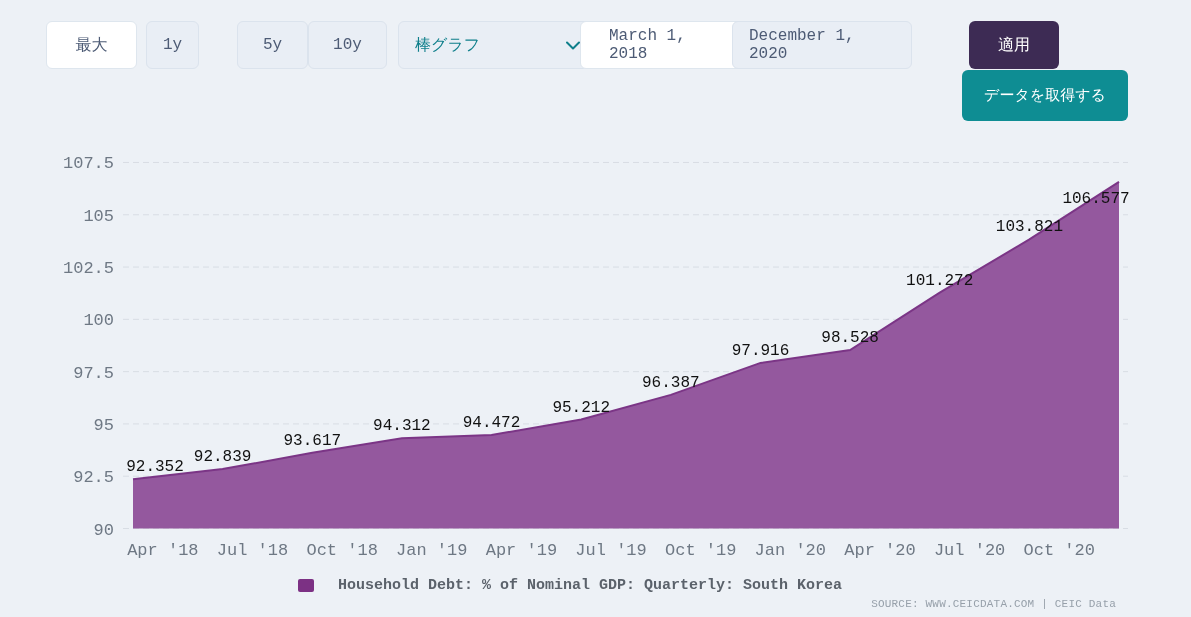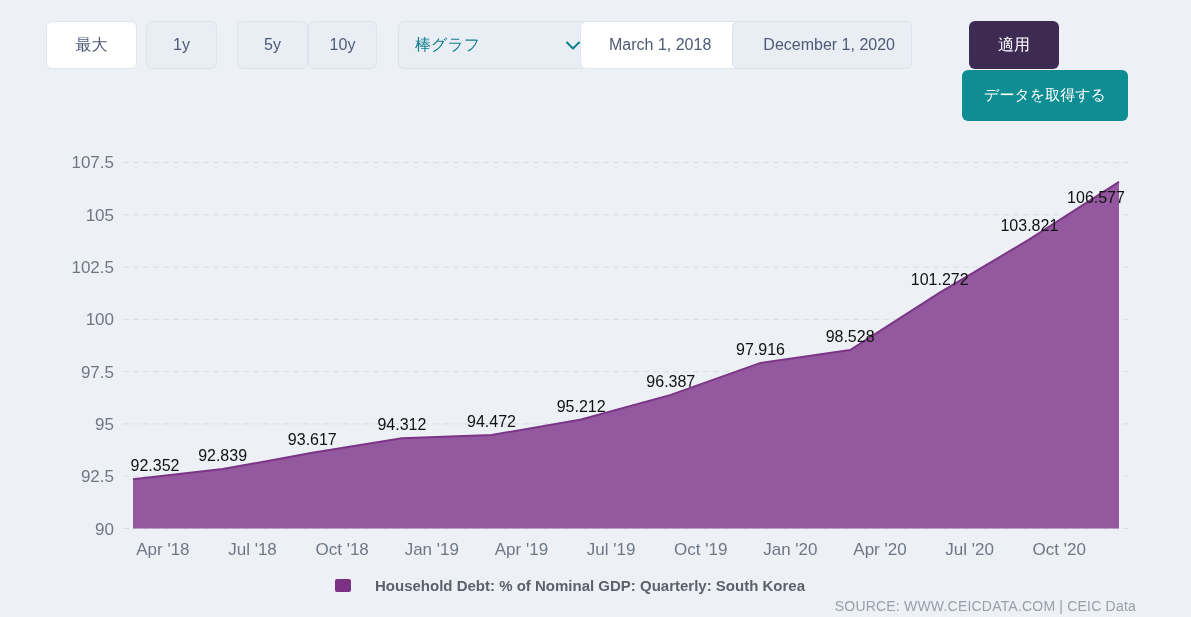"最大" #page { font-family: Liberation Sans, sans-serif -> Liberation Mono, monospace }
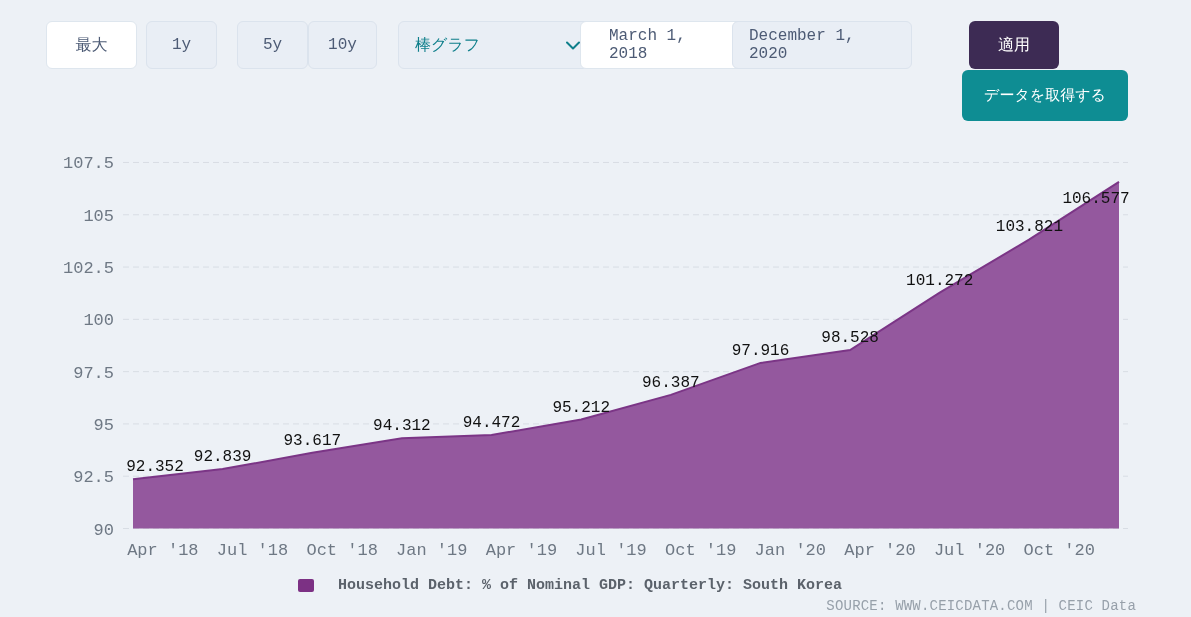"1y" div.tbtn { width: 71px -> 53px }
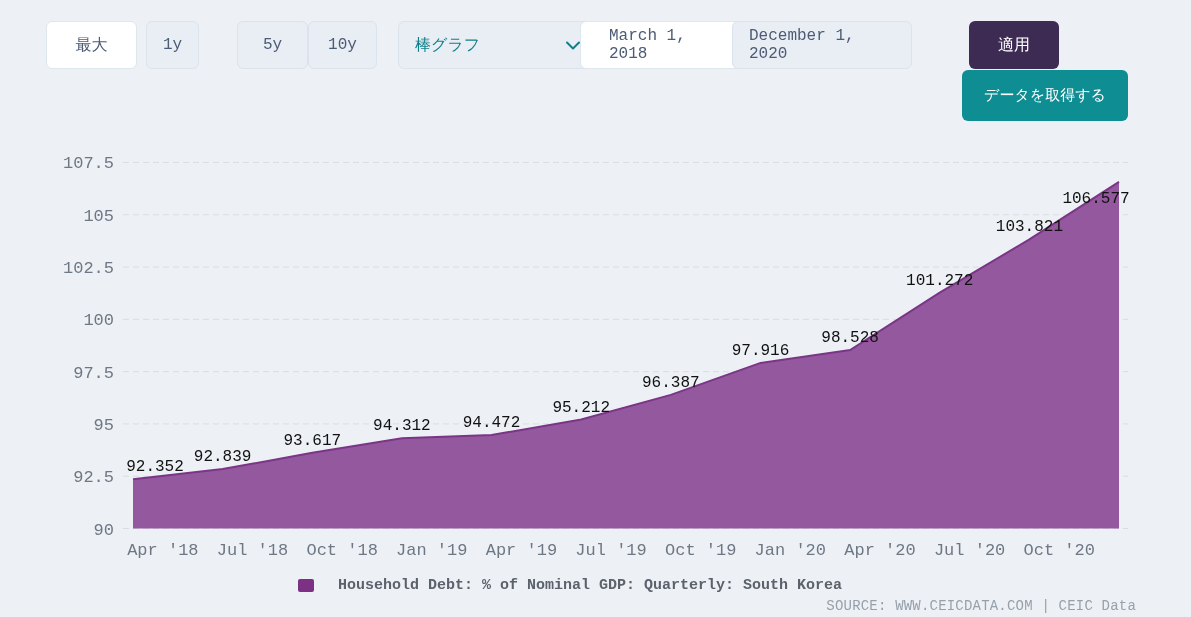"10y" div.tbtn { width: 69px -> 79px }
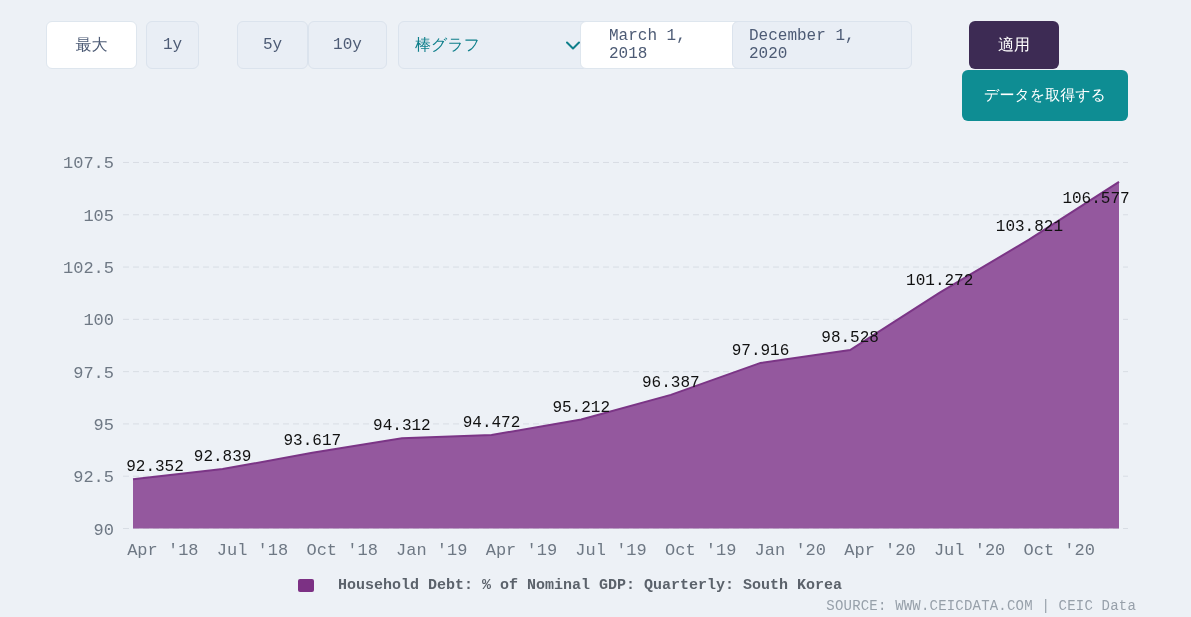"SOURCE: WWW.CEICDATA.COM | CEIC Data" #source { font-size: 14px -> 11px; right: 55px -> 75px }
